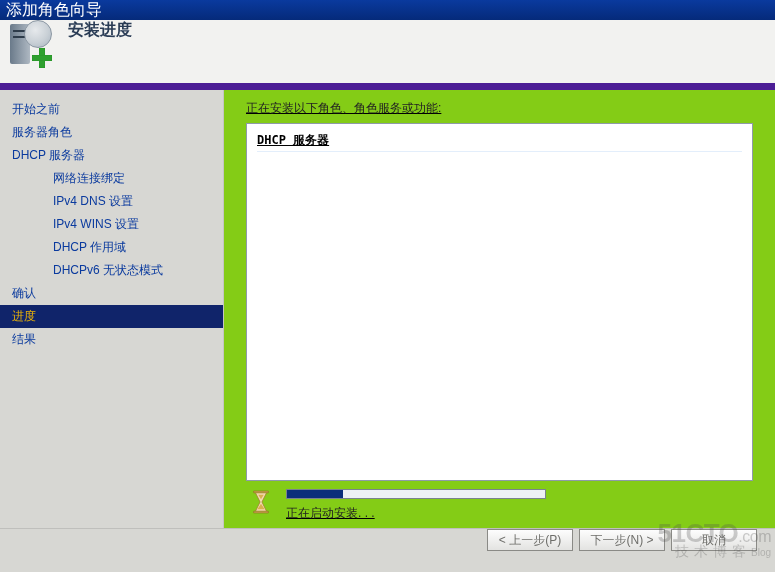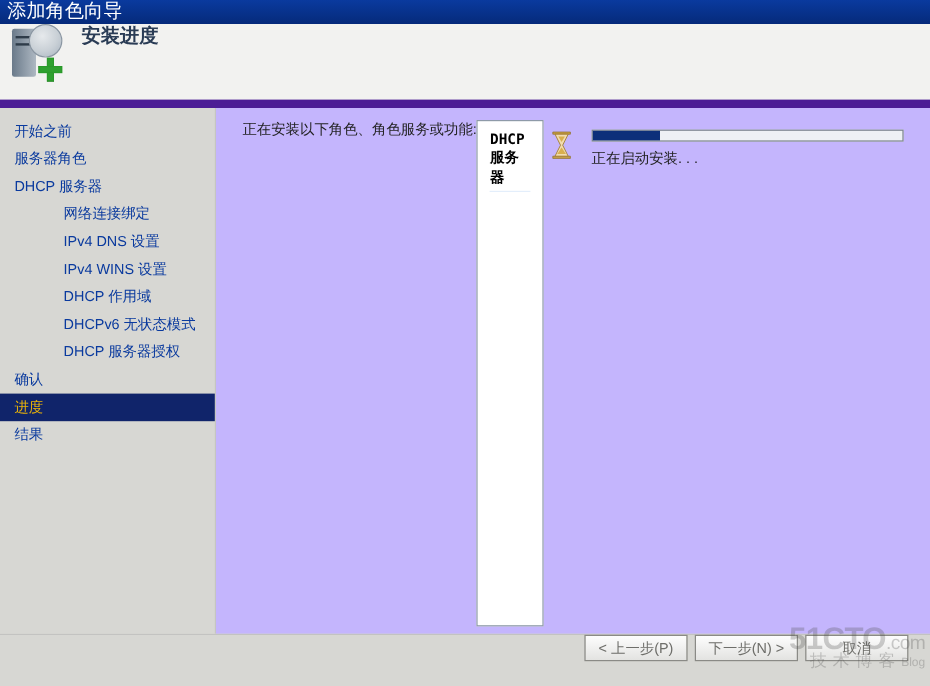"开始之前" .sidebar { width: 180px -> 224px }
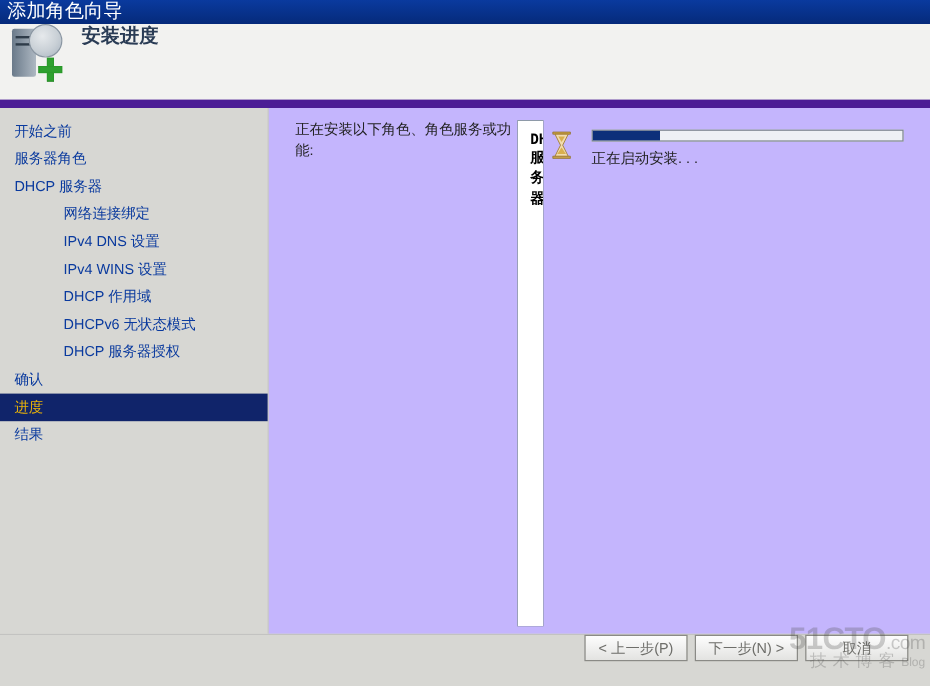"正在安装以下角色、角色服务或功能:" .main { background: #c4b5fd -> #84cc16; flex-direction: row -> column; text-decoration: none -> underline }
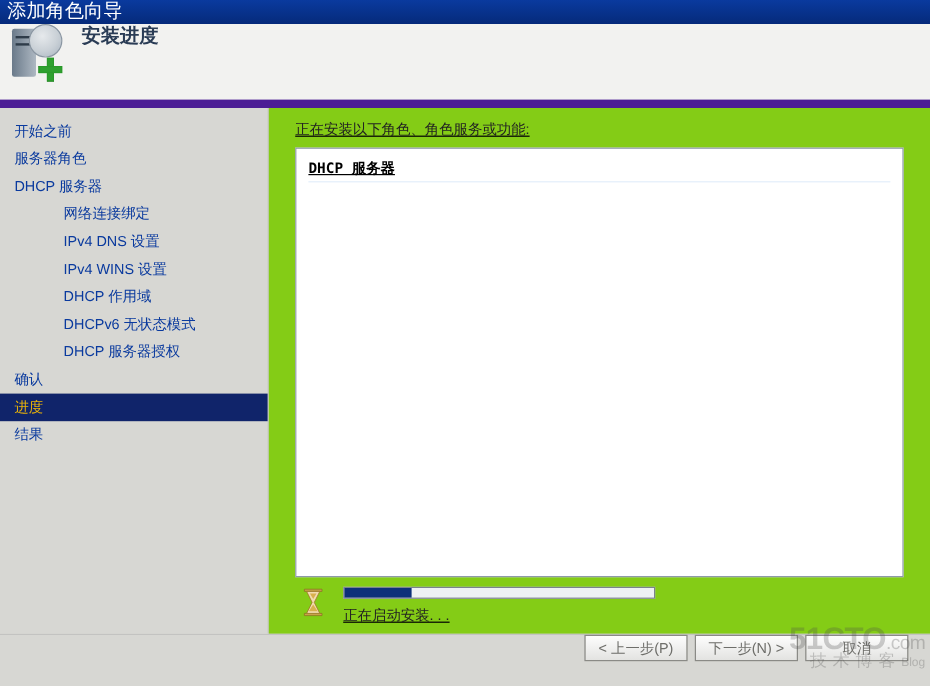"DHCP 服务器授权" div.side-item { html: <div>DHCP 服务器授权</div> -> none }
